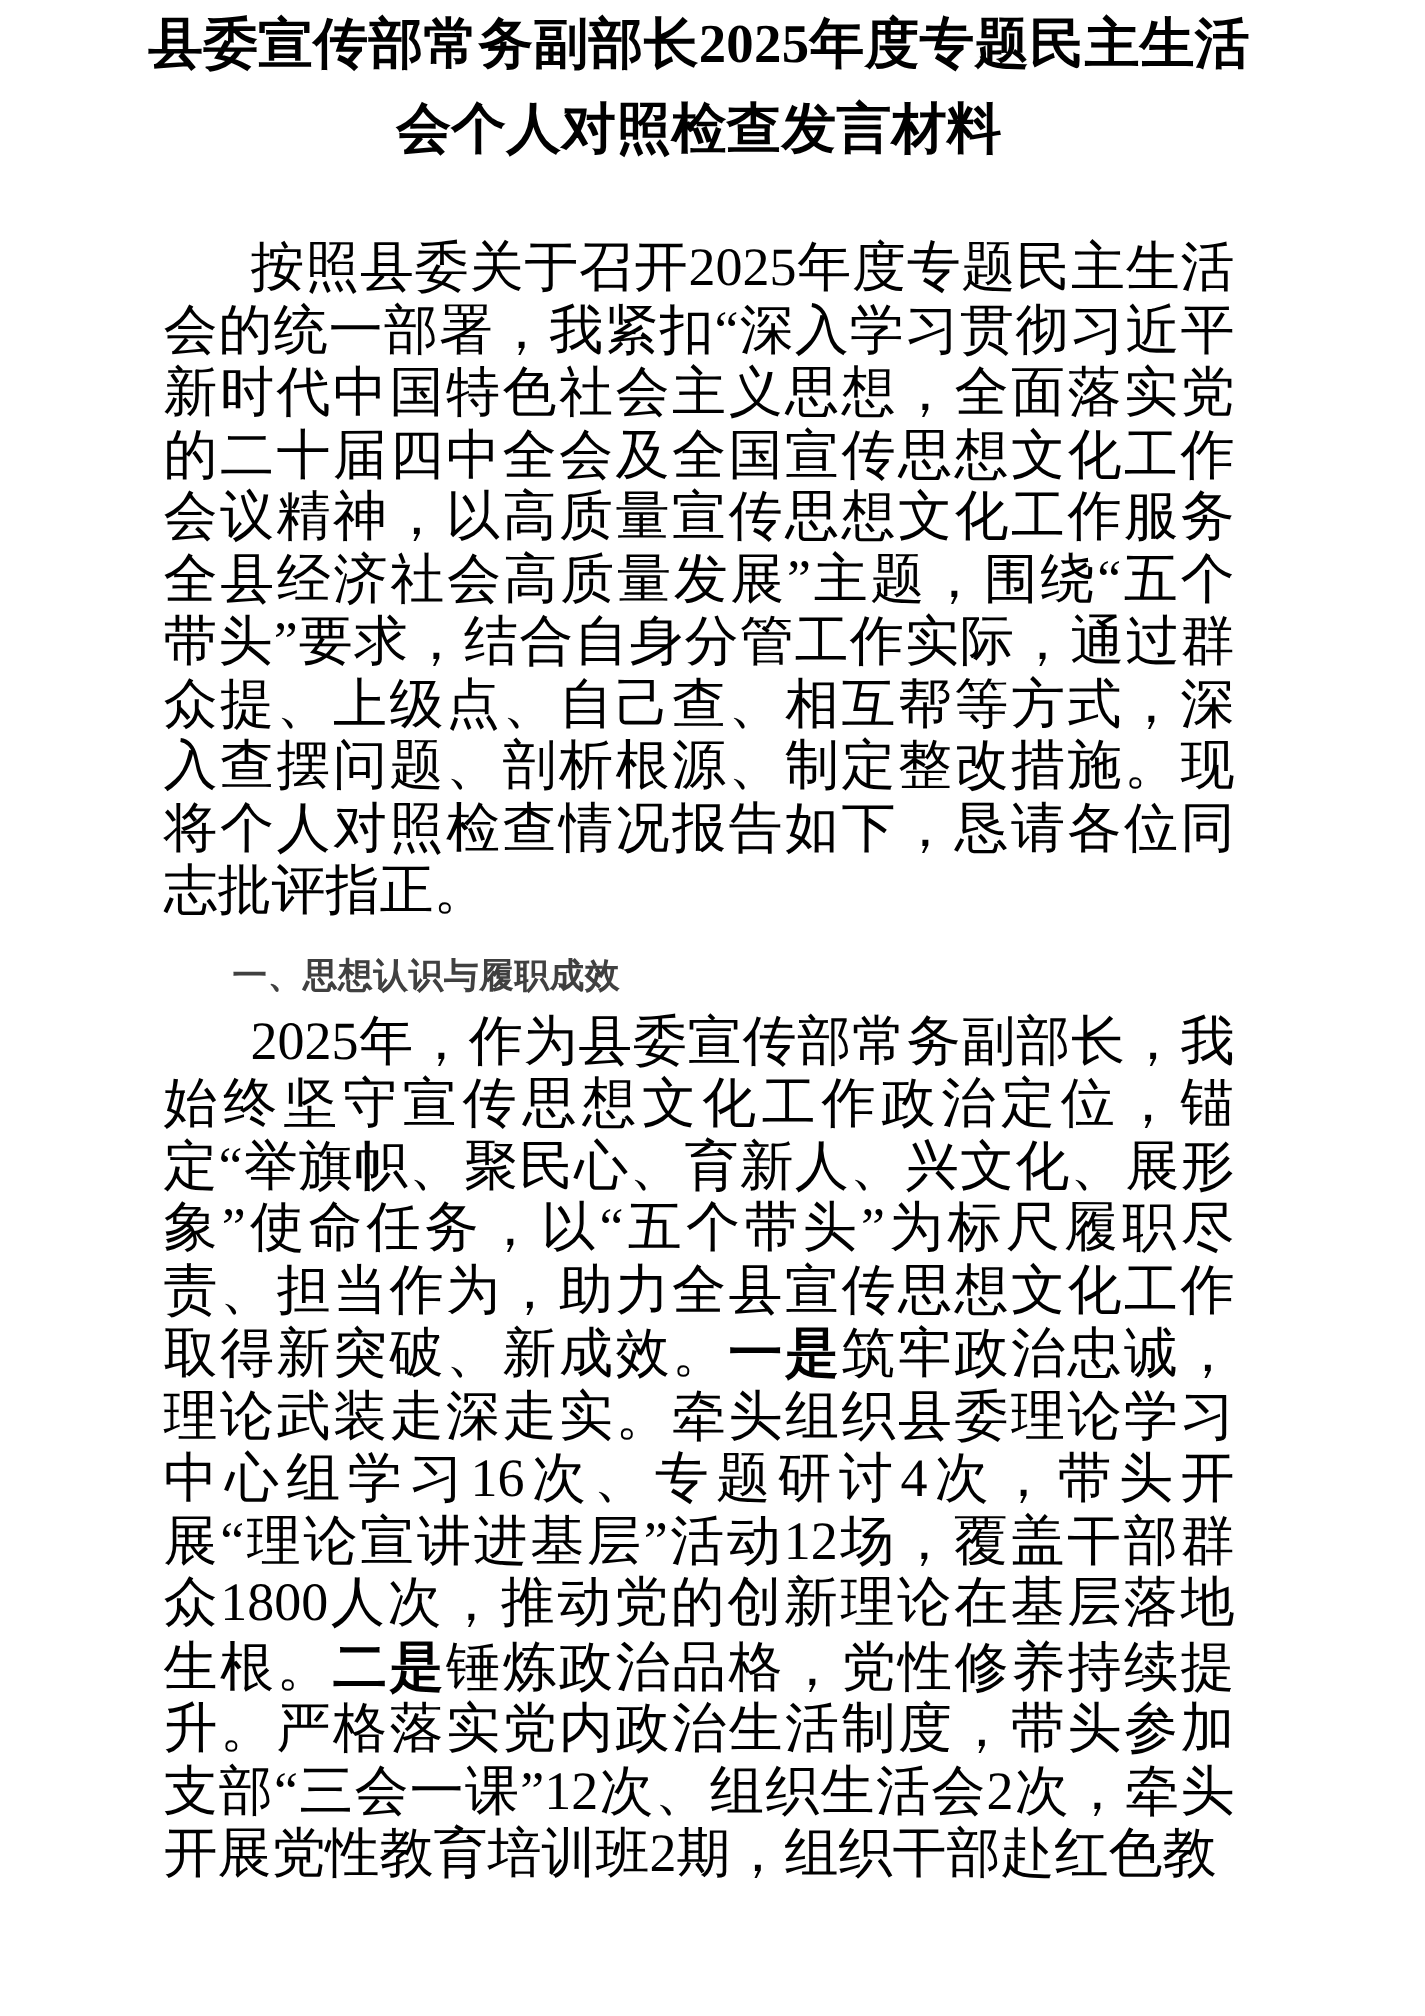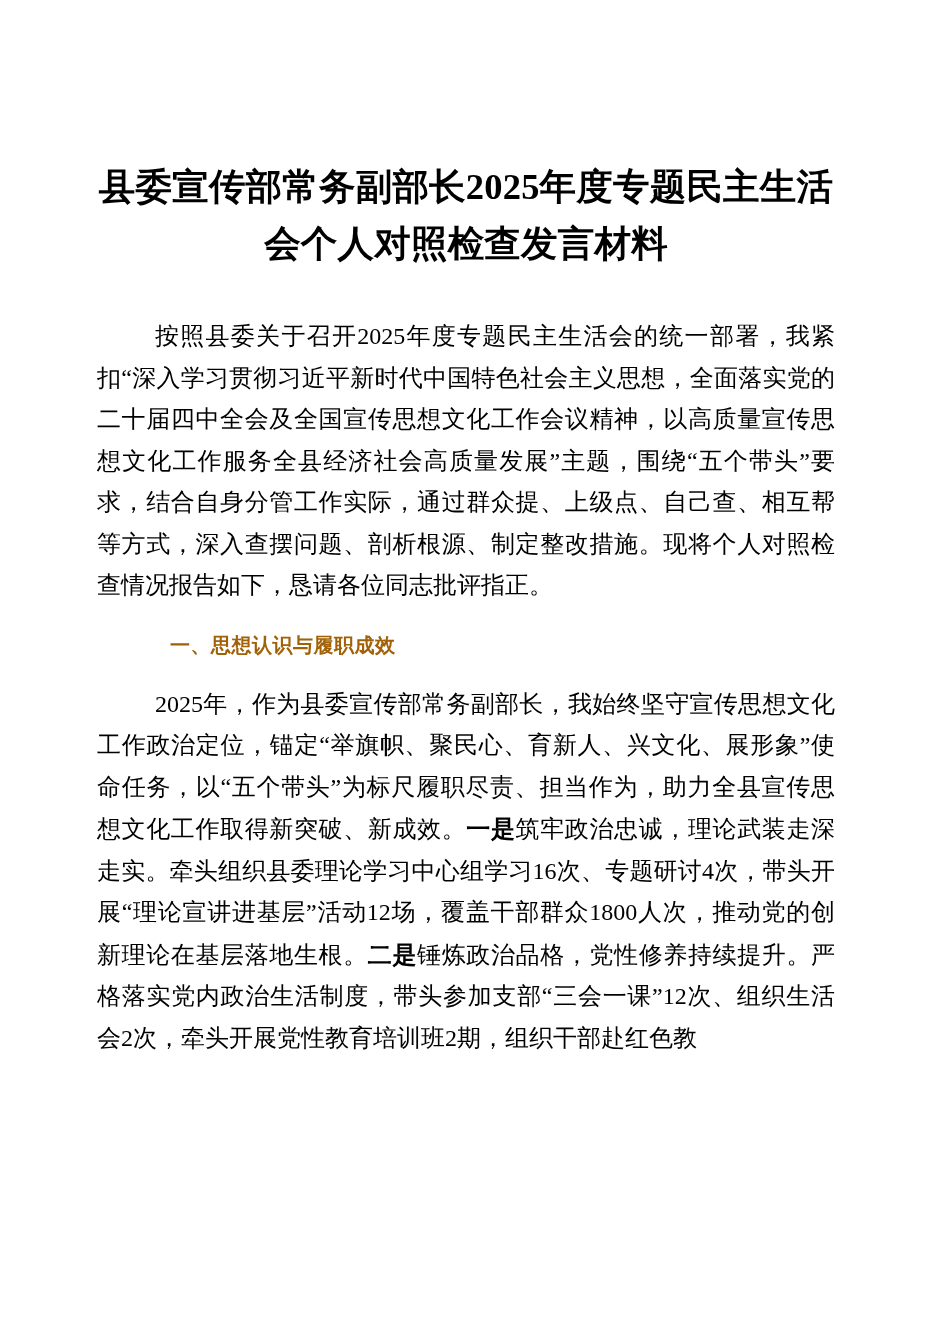"县委宣传部常务副部长2025年度专题民主生活会个人对照检查发言材料" .doc-title { padding-top: 158px -> none }
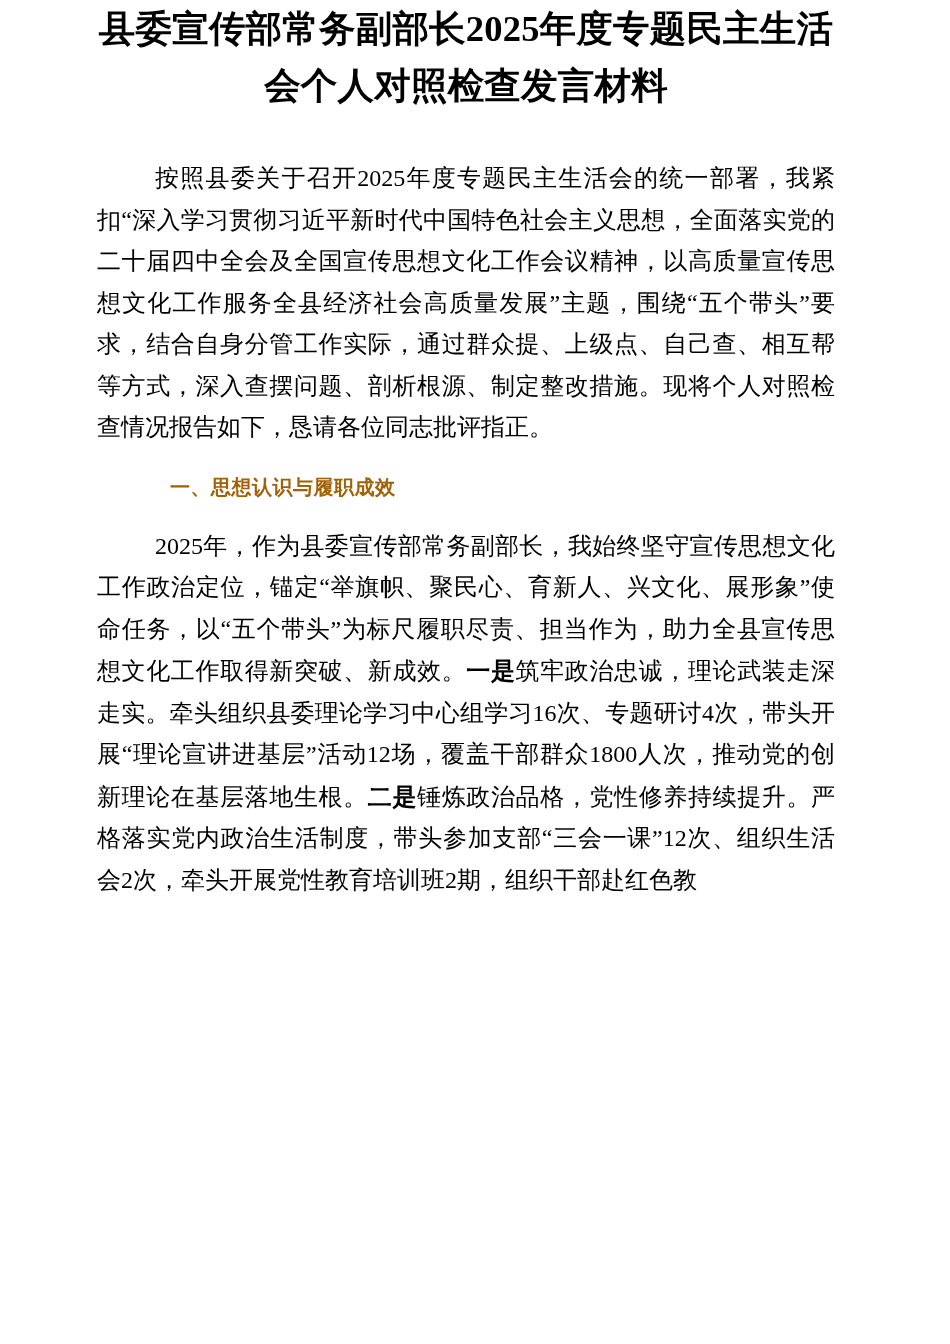"按照县委关于召开2025年度专题民主生活会的统一部署，我紧扣“深入学习贯彻习近平" .para { font-size: 24px -> 36px; margin: 0 -> 12px }
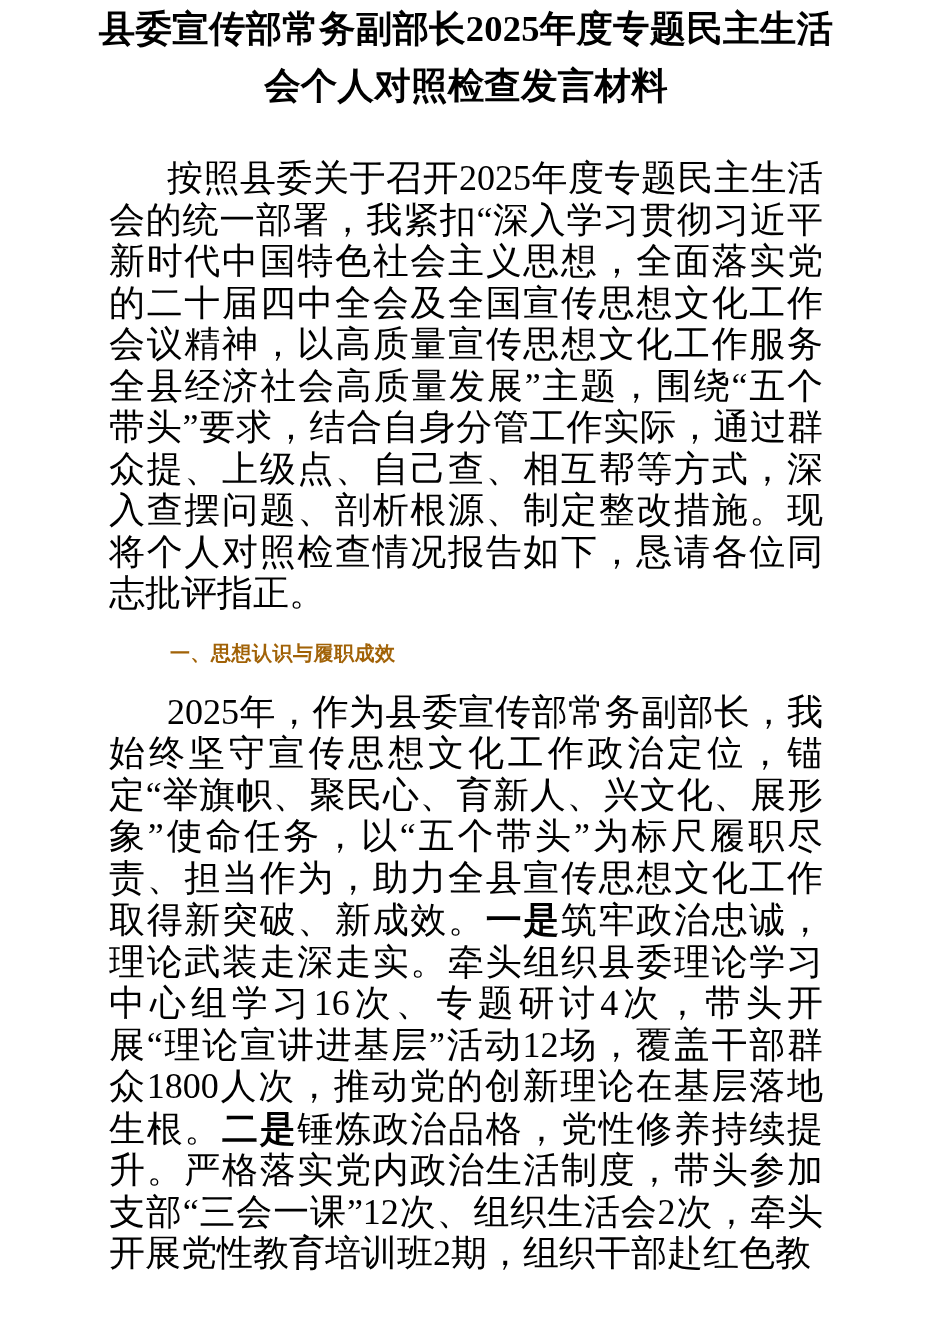"一、思想认识与履职成效" .section-heading { color: #a16207 -> #404040; font-size: 20px -> 23px; margin: 15px -> 0 }
